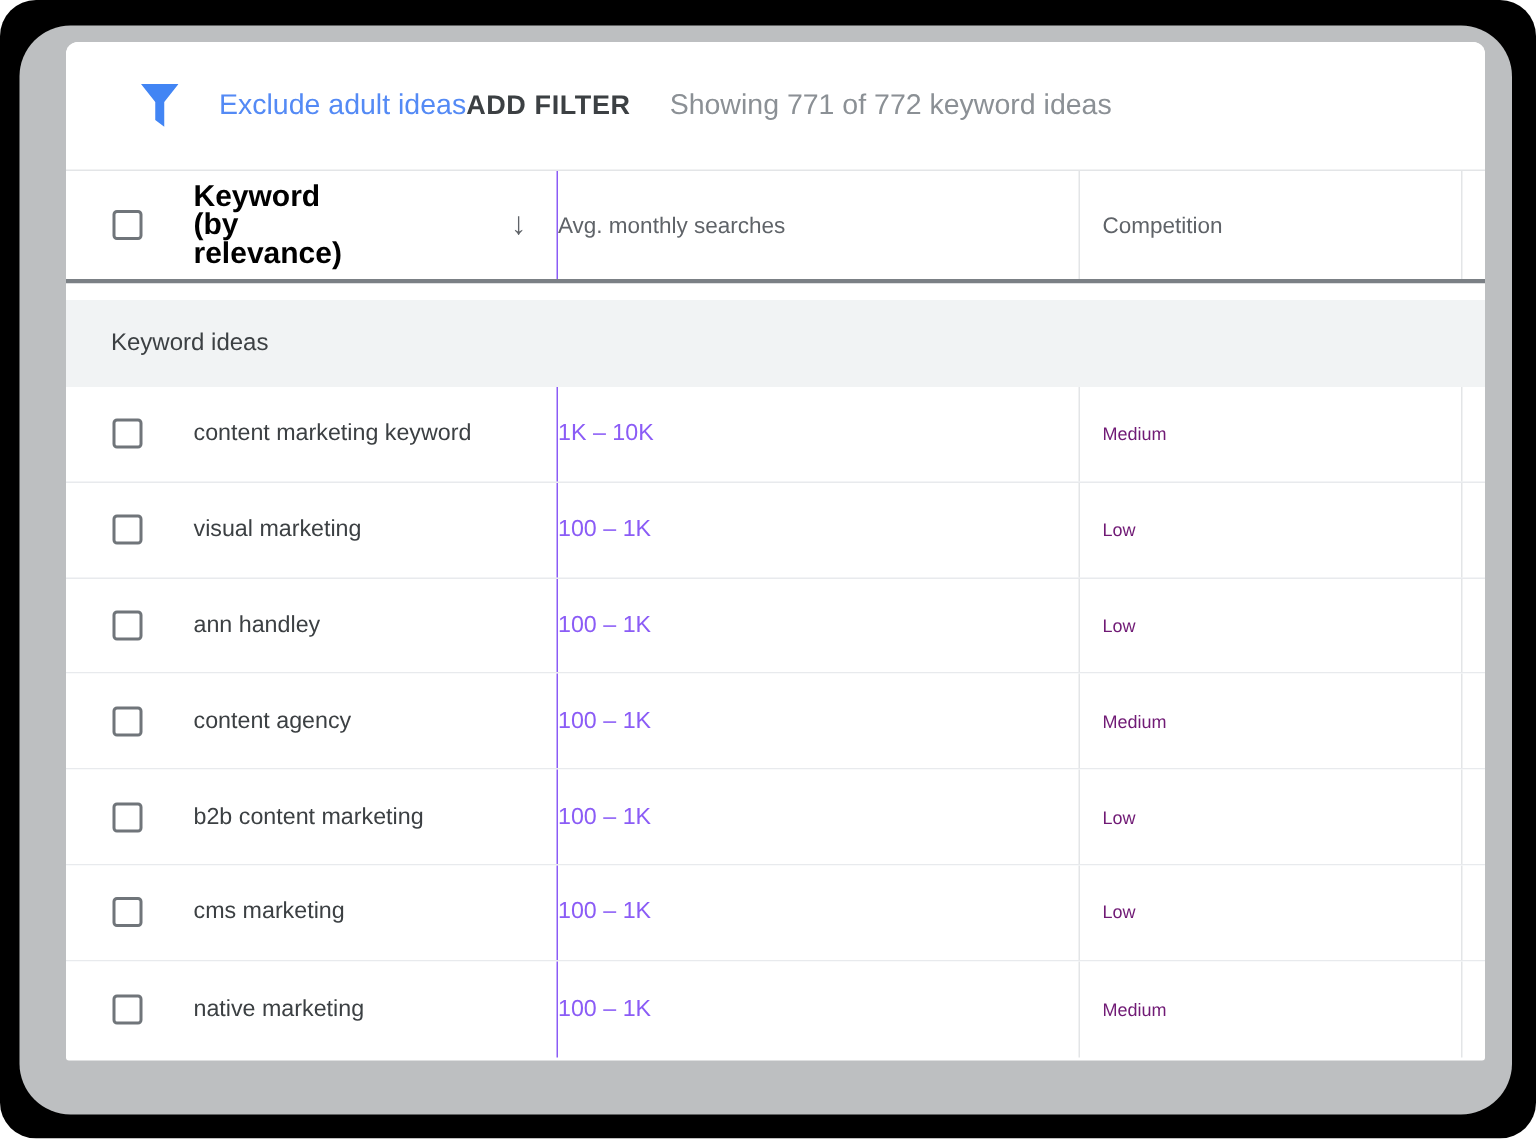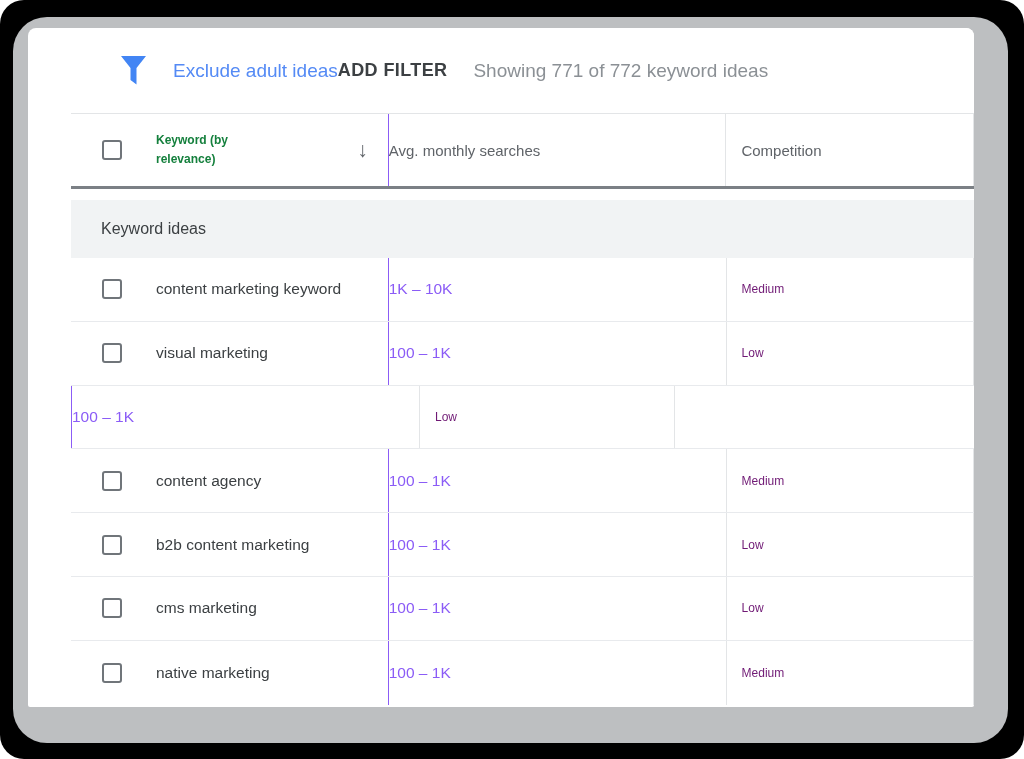"Exclude adult ideas" .card { left: 28px -> 44px; padding-left: 43px -> none }
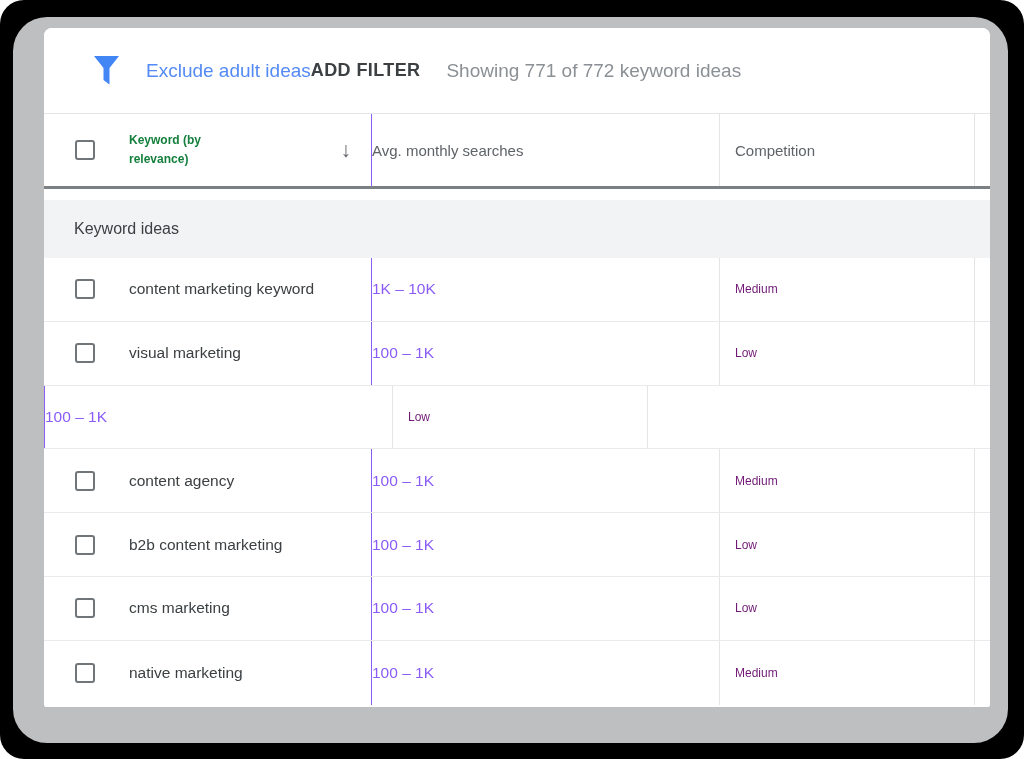"Keyword (by relevance)" .kw-head-label { color: #15803d -> #000000; font-size: 12px -> 20px }
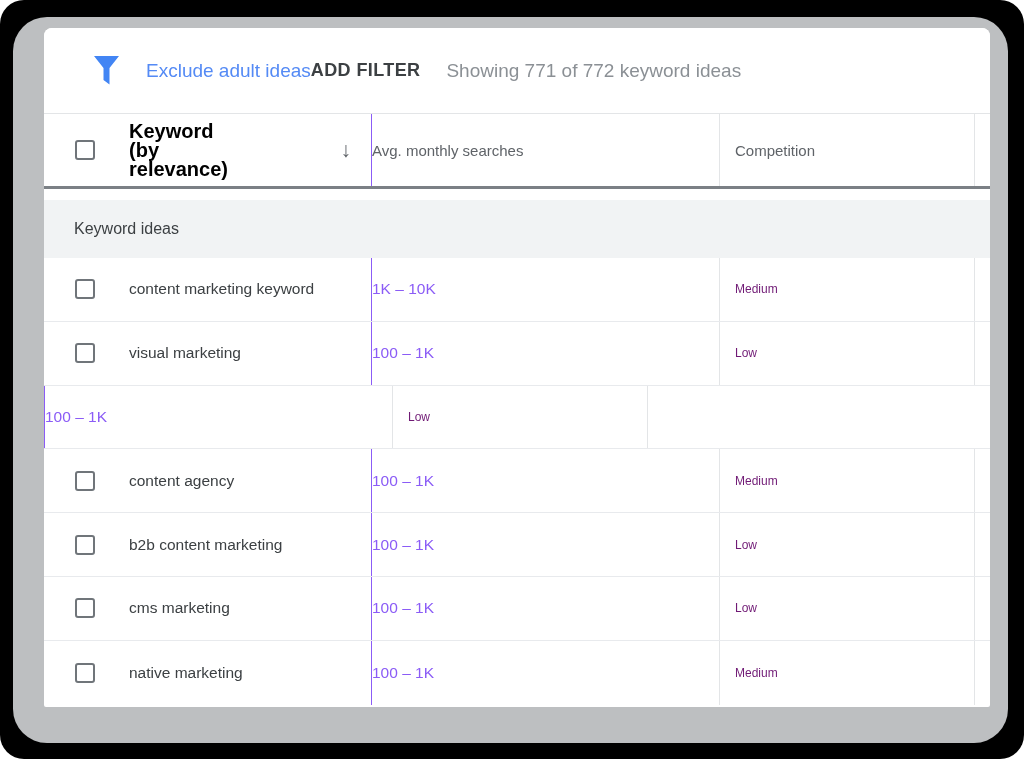"ann handley" div.col-kw { html: none -> <div> <span></span> <span>ann handley</span> </div> }
